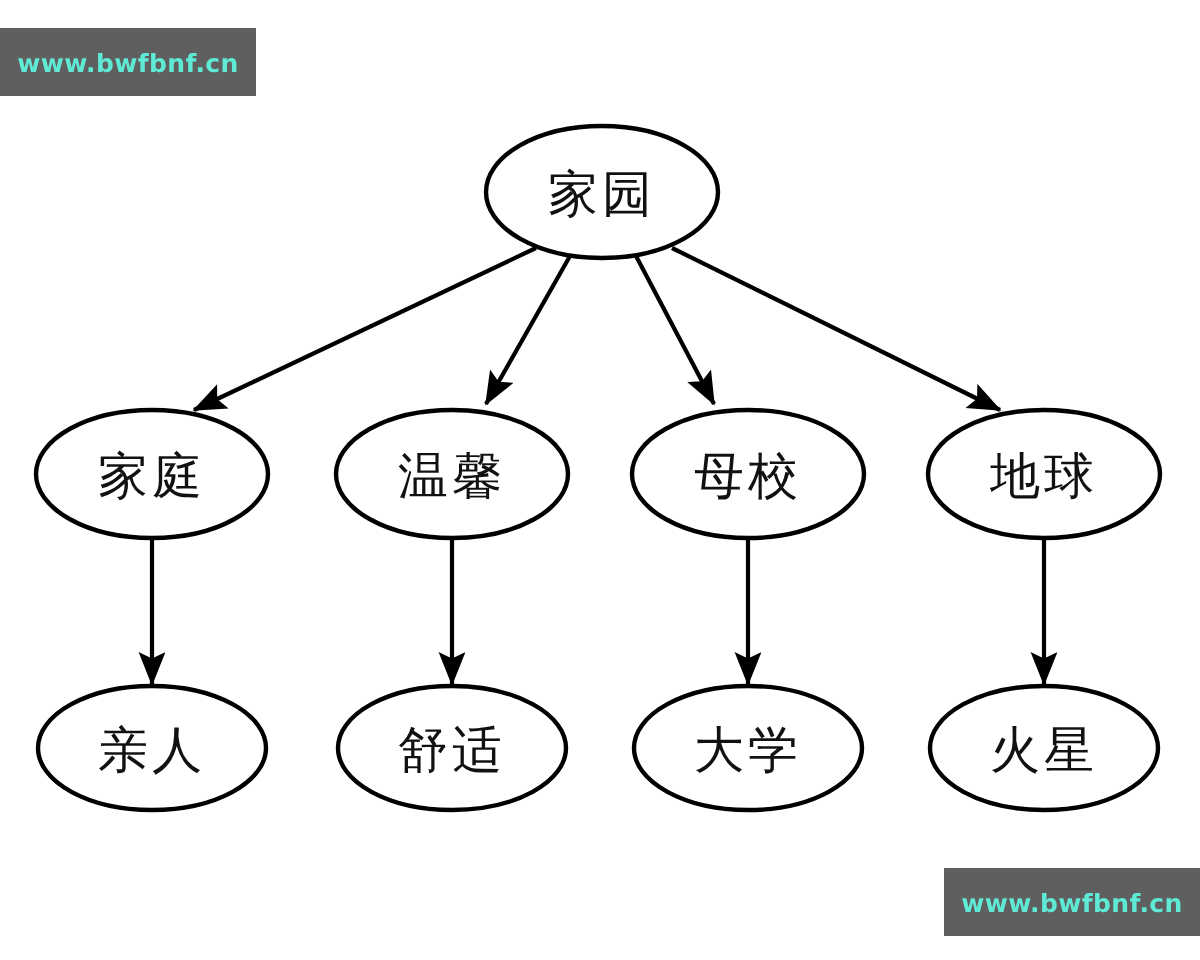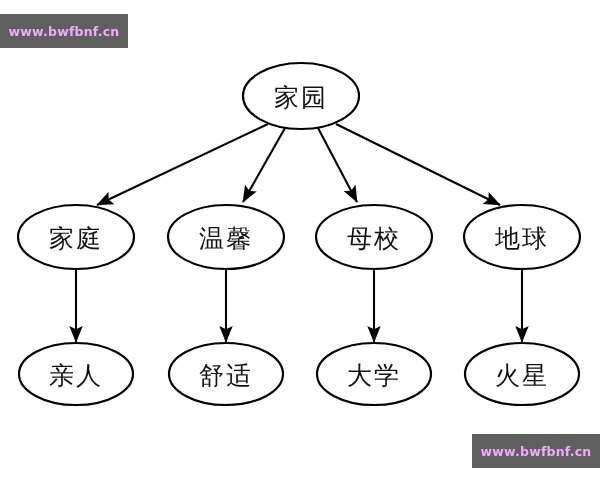"www.bwfbnf.cn" .watermark { color: #f0abfc -> #5eead4 }
